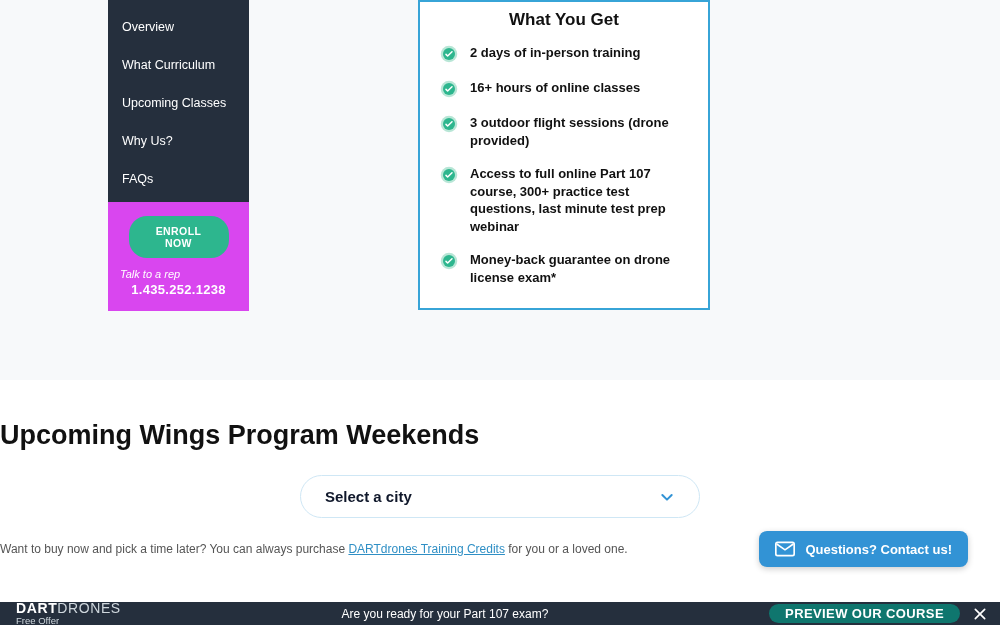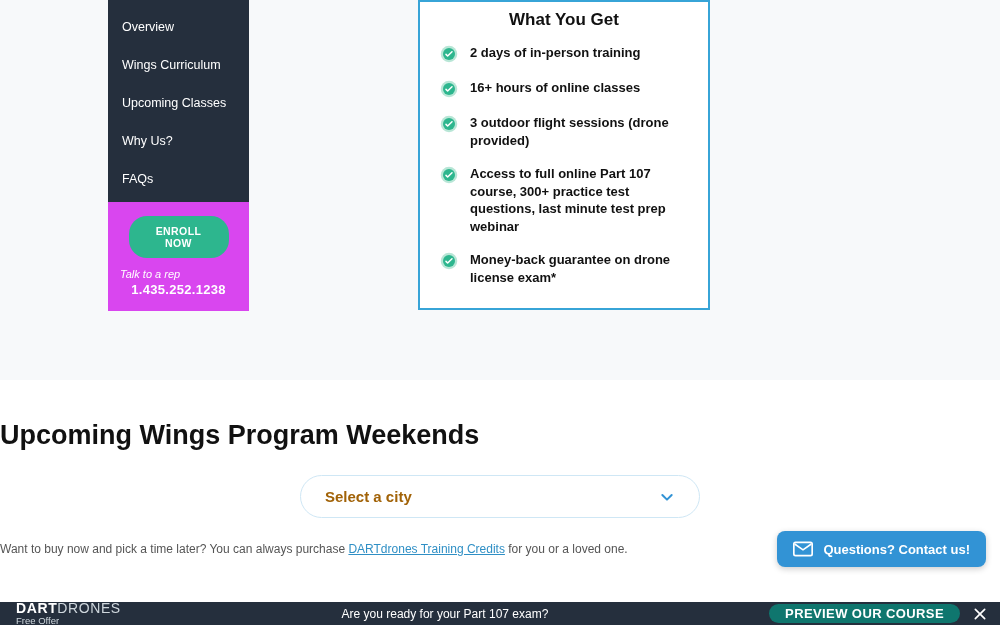"Wings Curriculum" div.sidebar-item { text: Wings -> What }
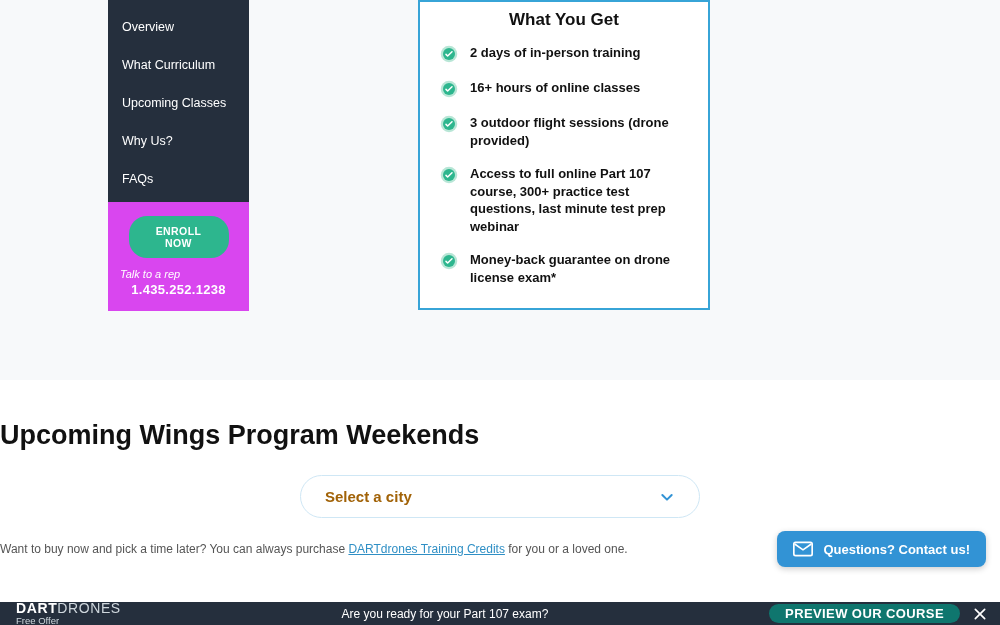"Select a city" .city-select-label { color: #a16207 -> #0f172a }
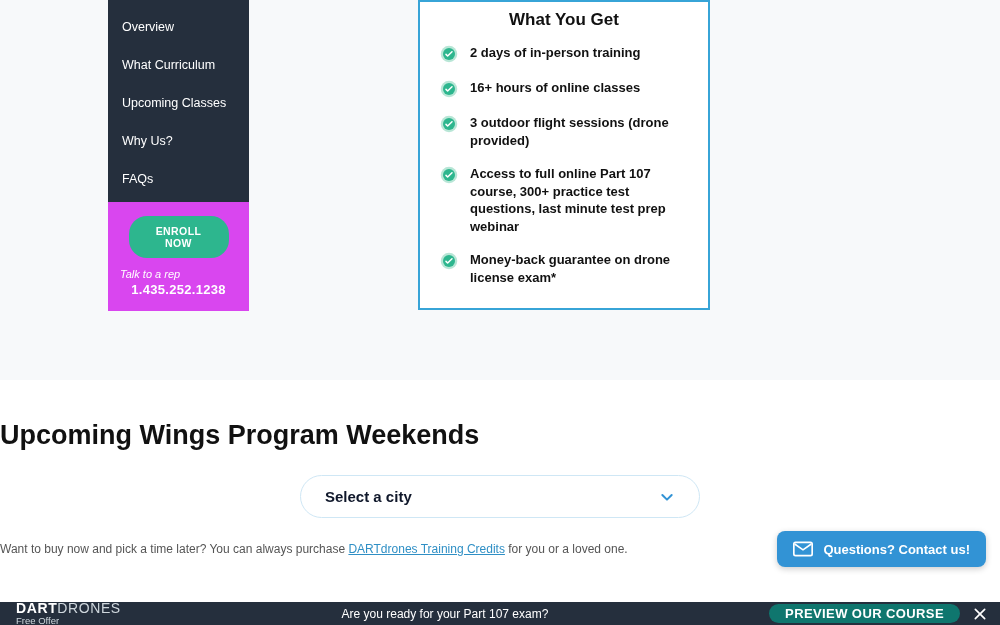"Questions? Contact us!" .chat-pill { right: 14px -> 32px }
